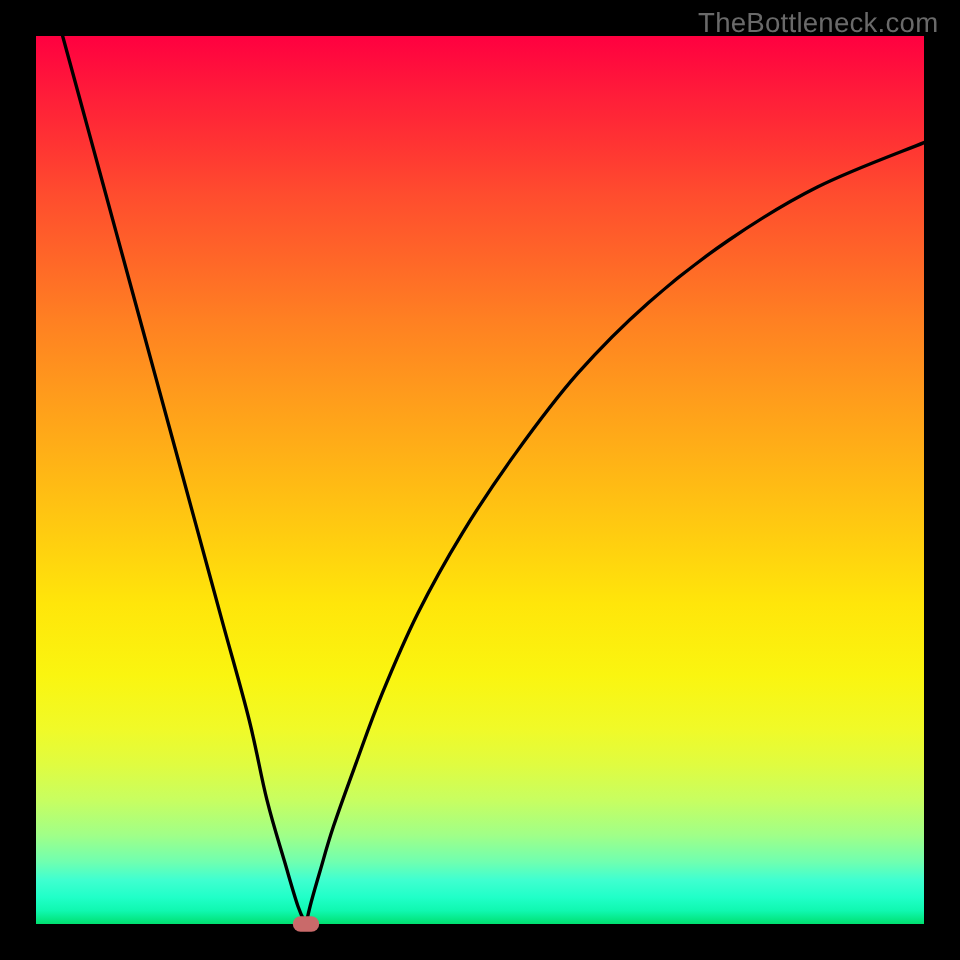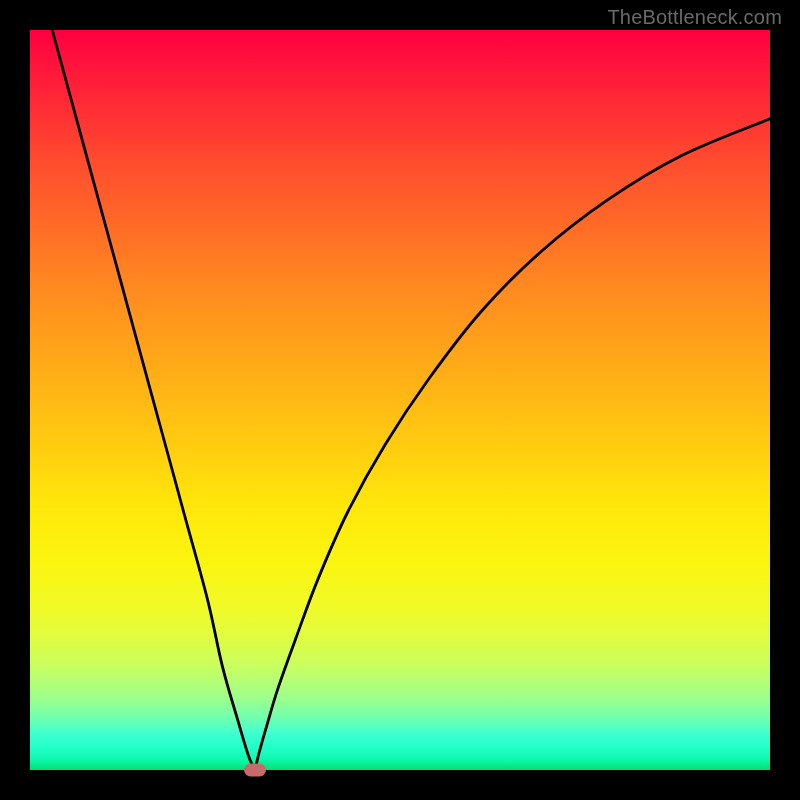"TheBottleneck.com" .watermark { font-size: 20px -> 23px }
